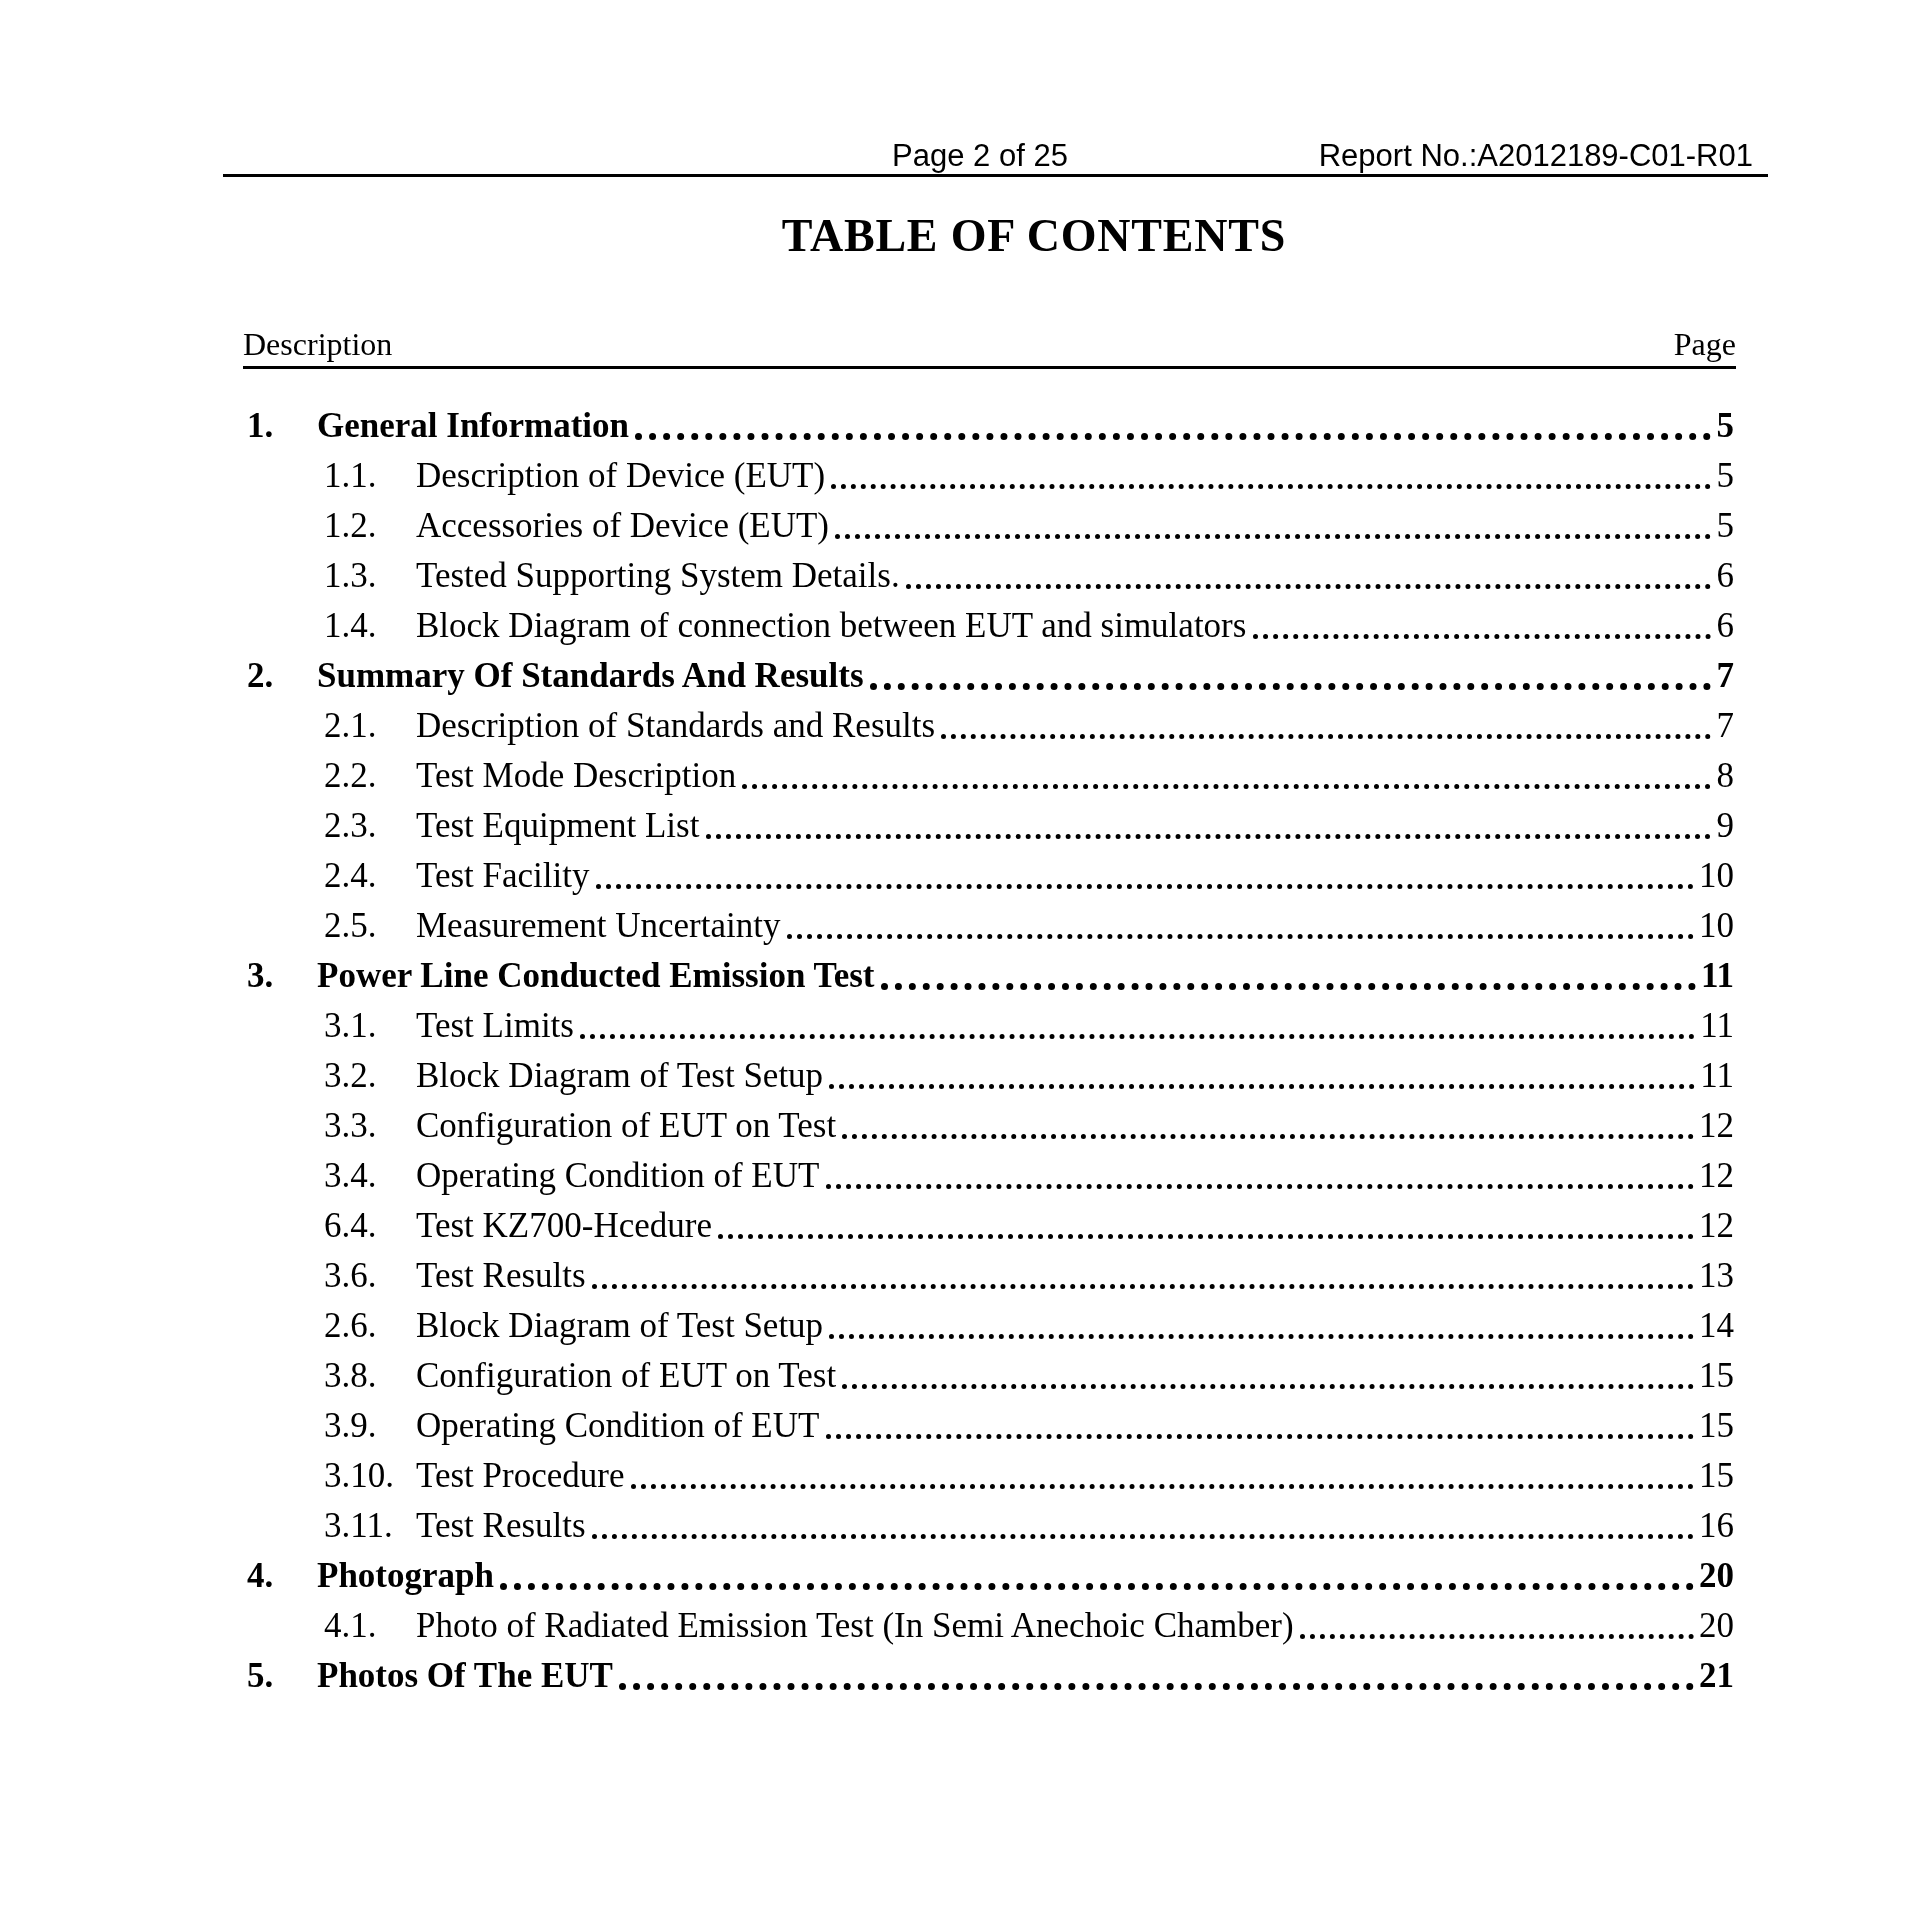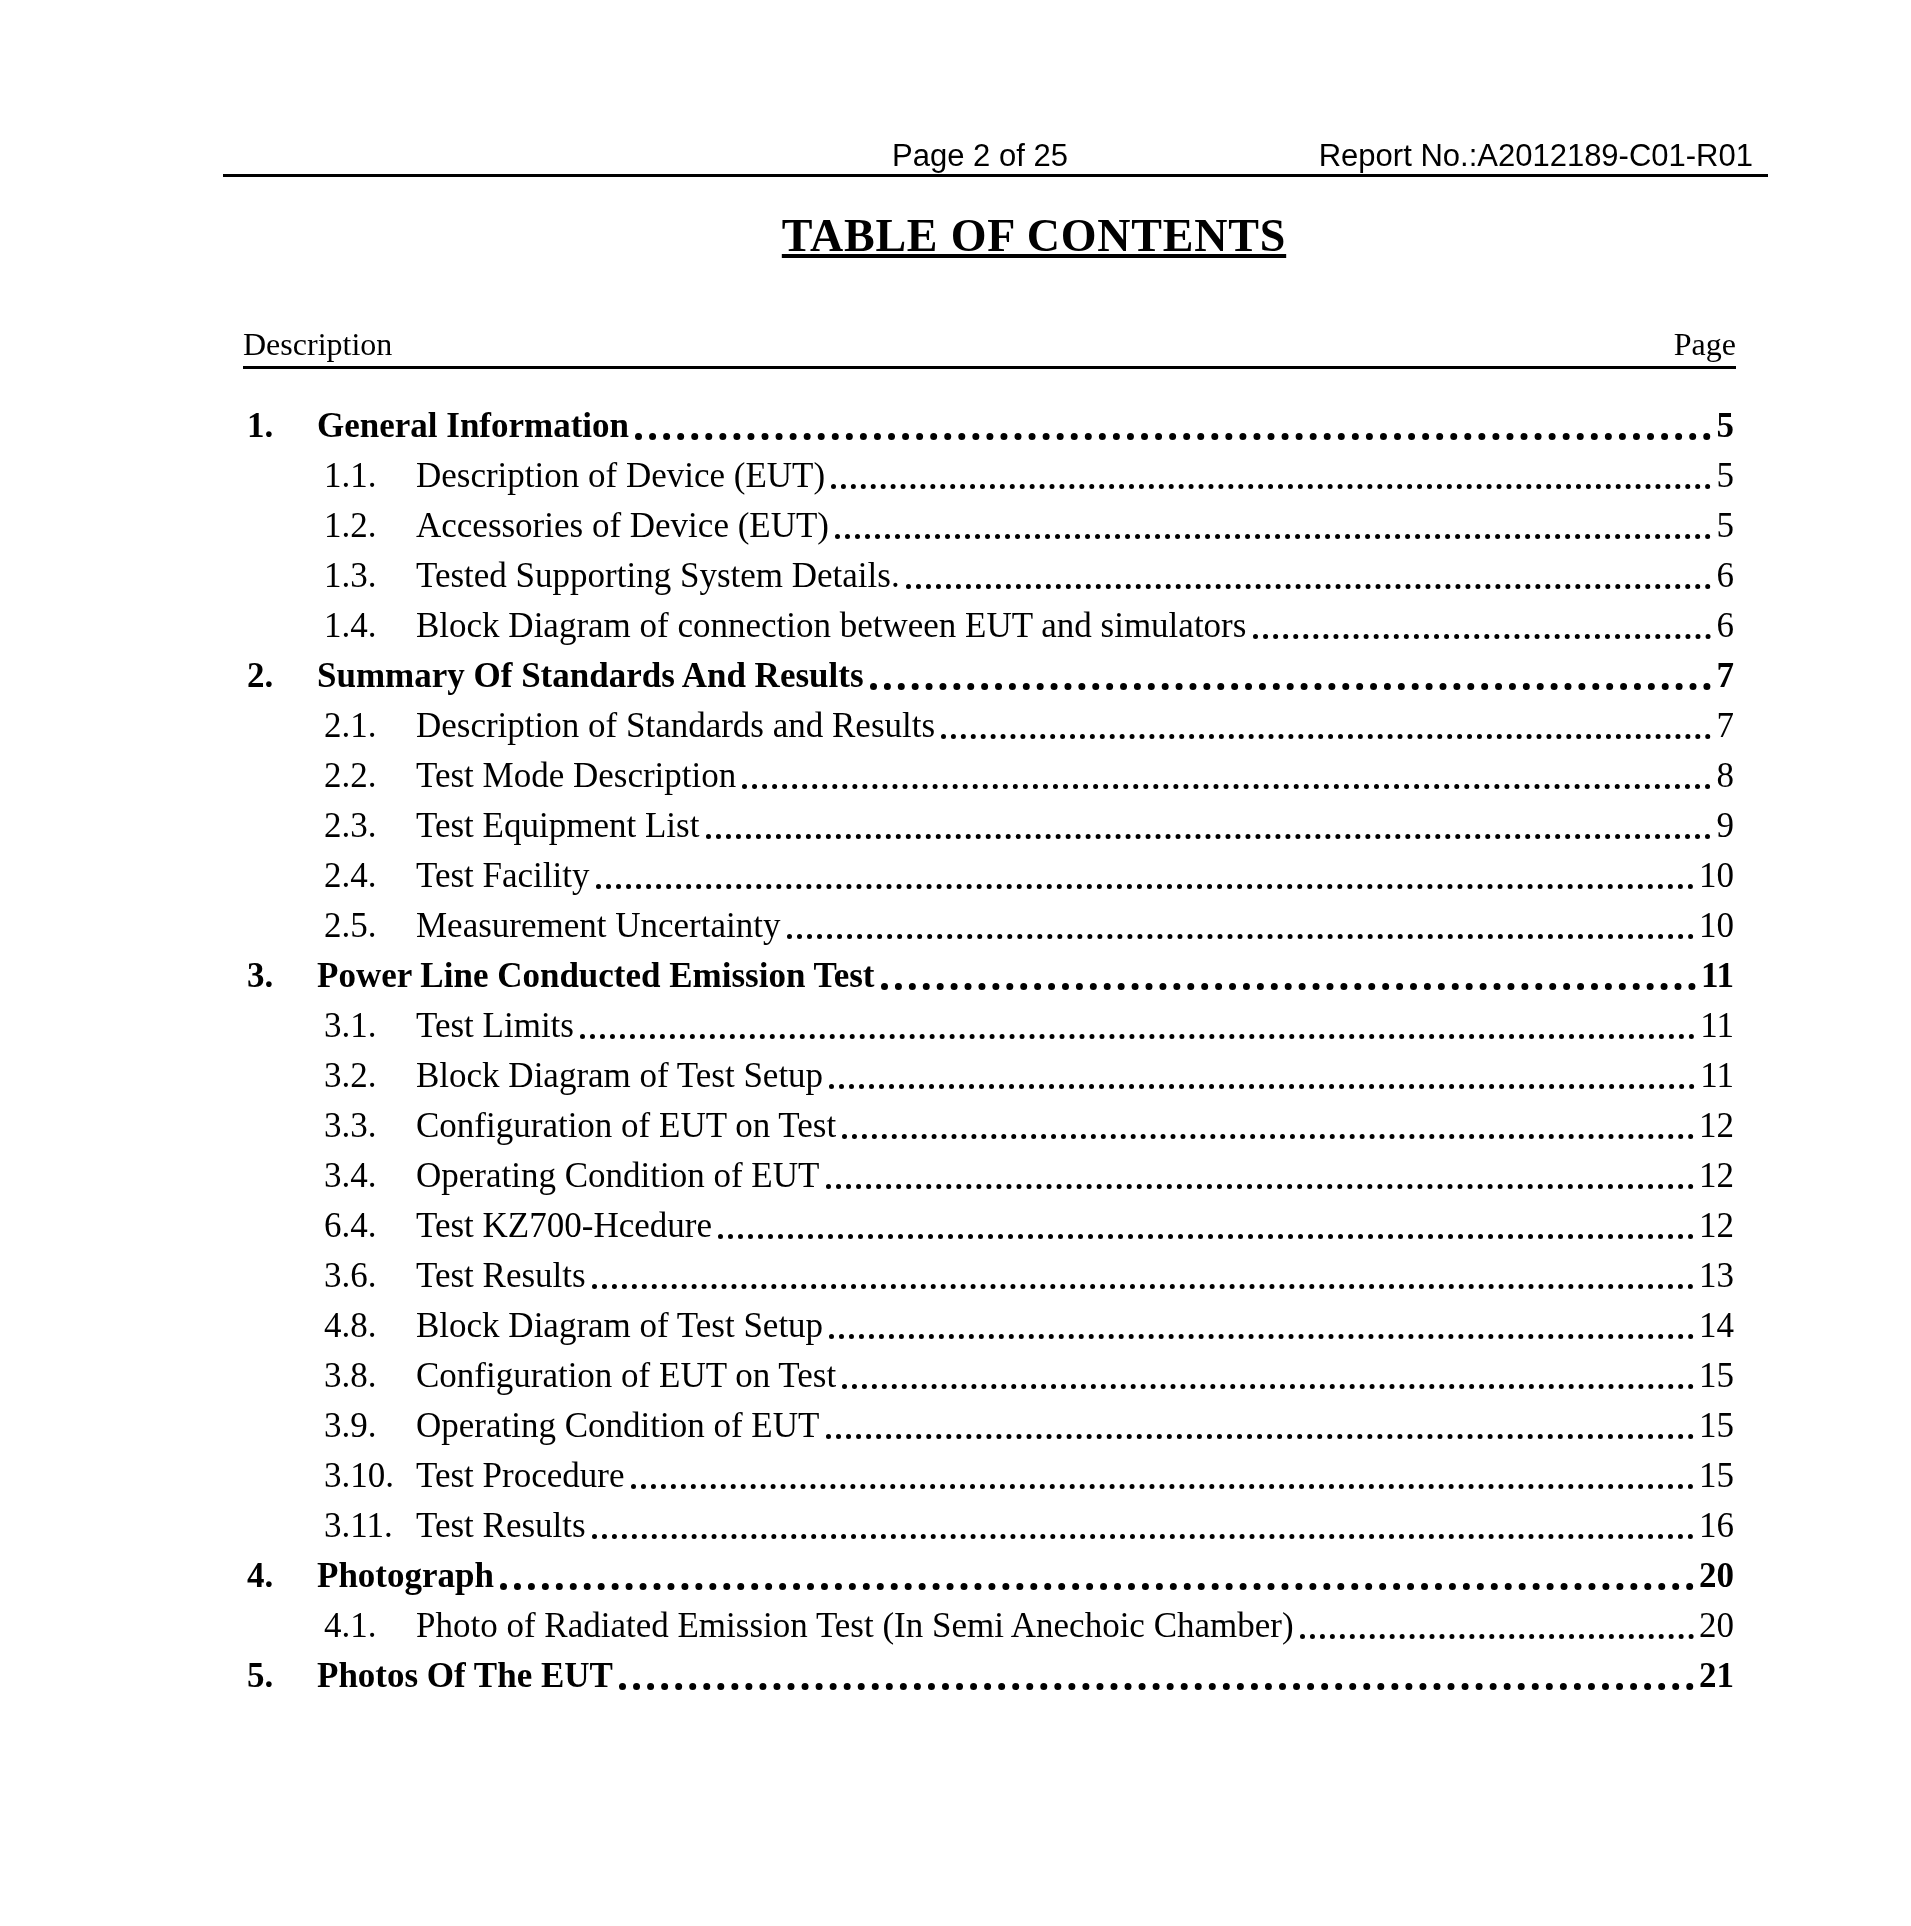"TABLE OF CONTENTS" .doc-title { text-decoration: underline -> none }
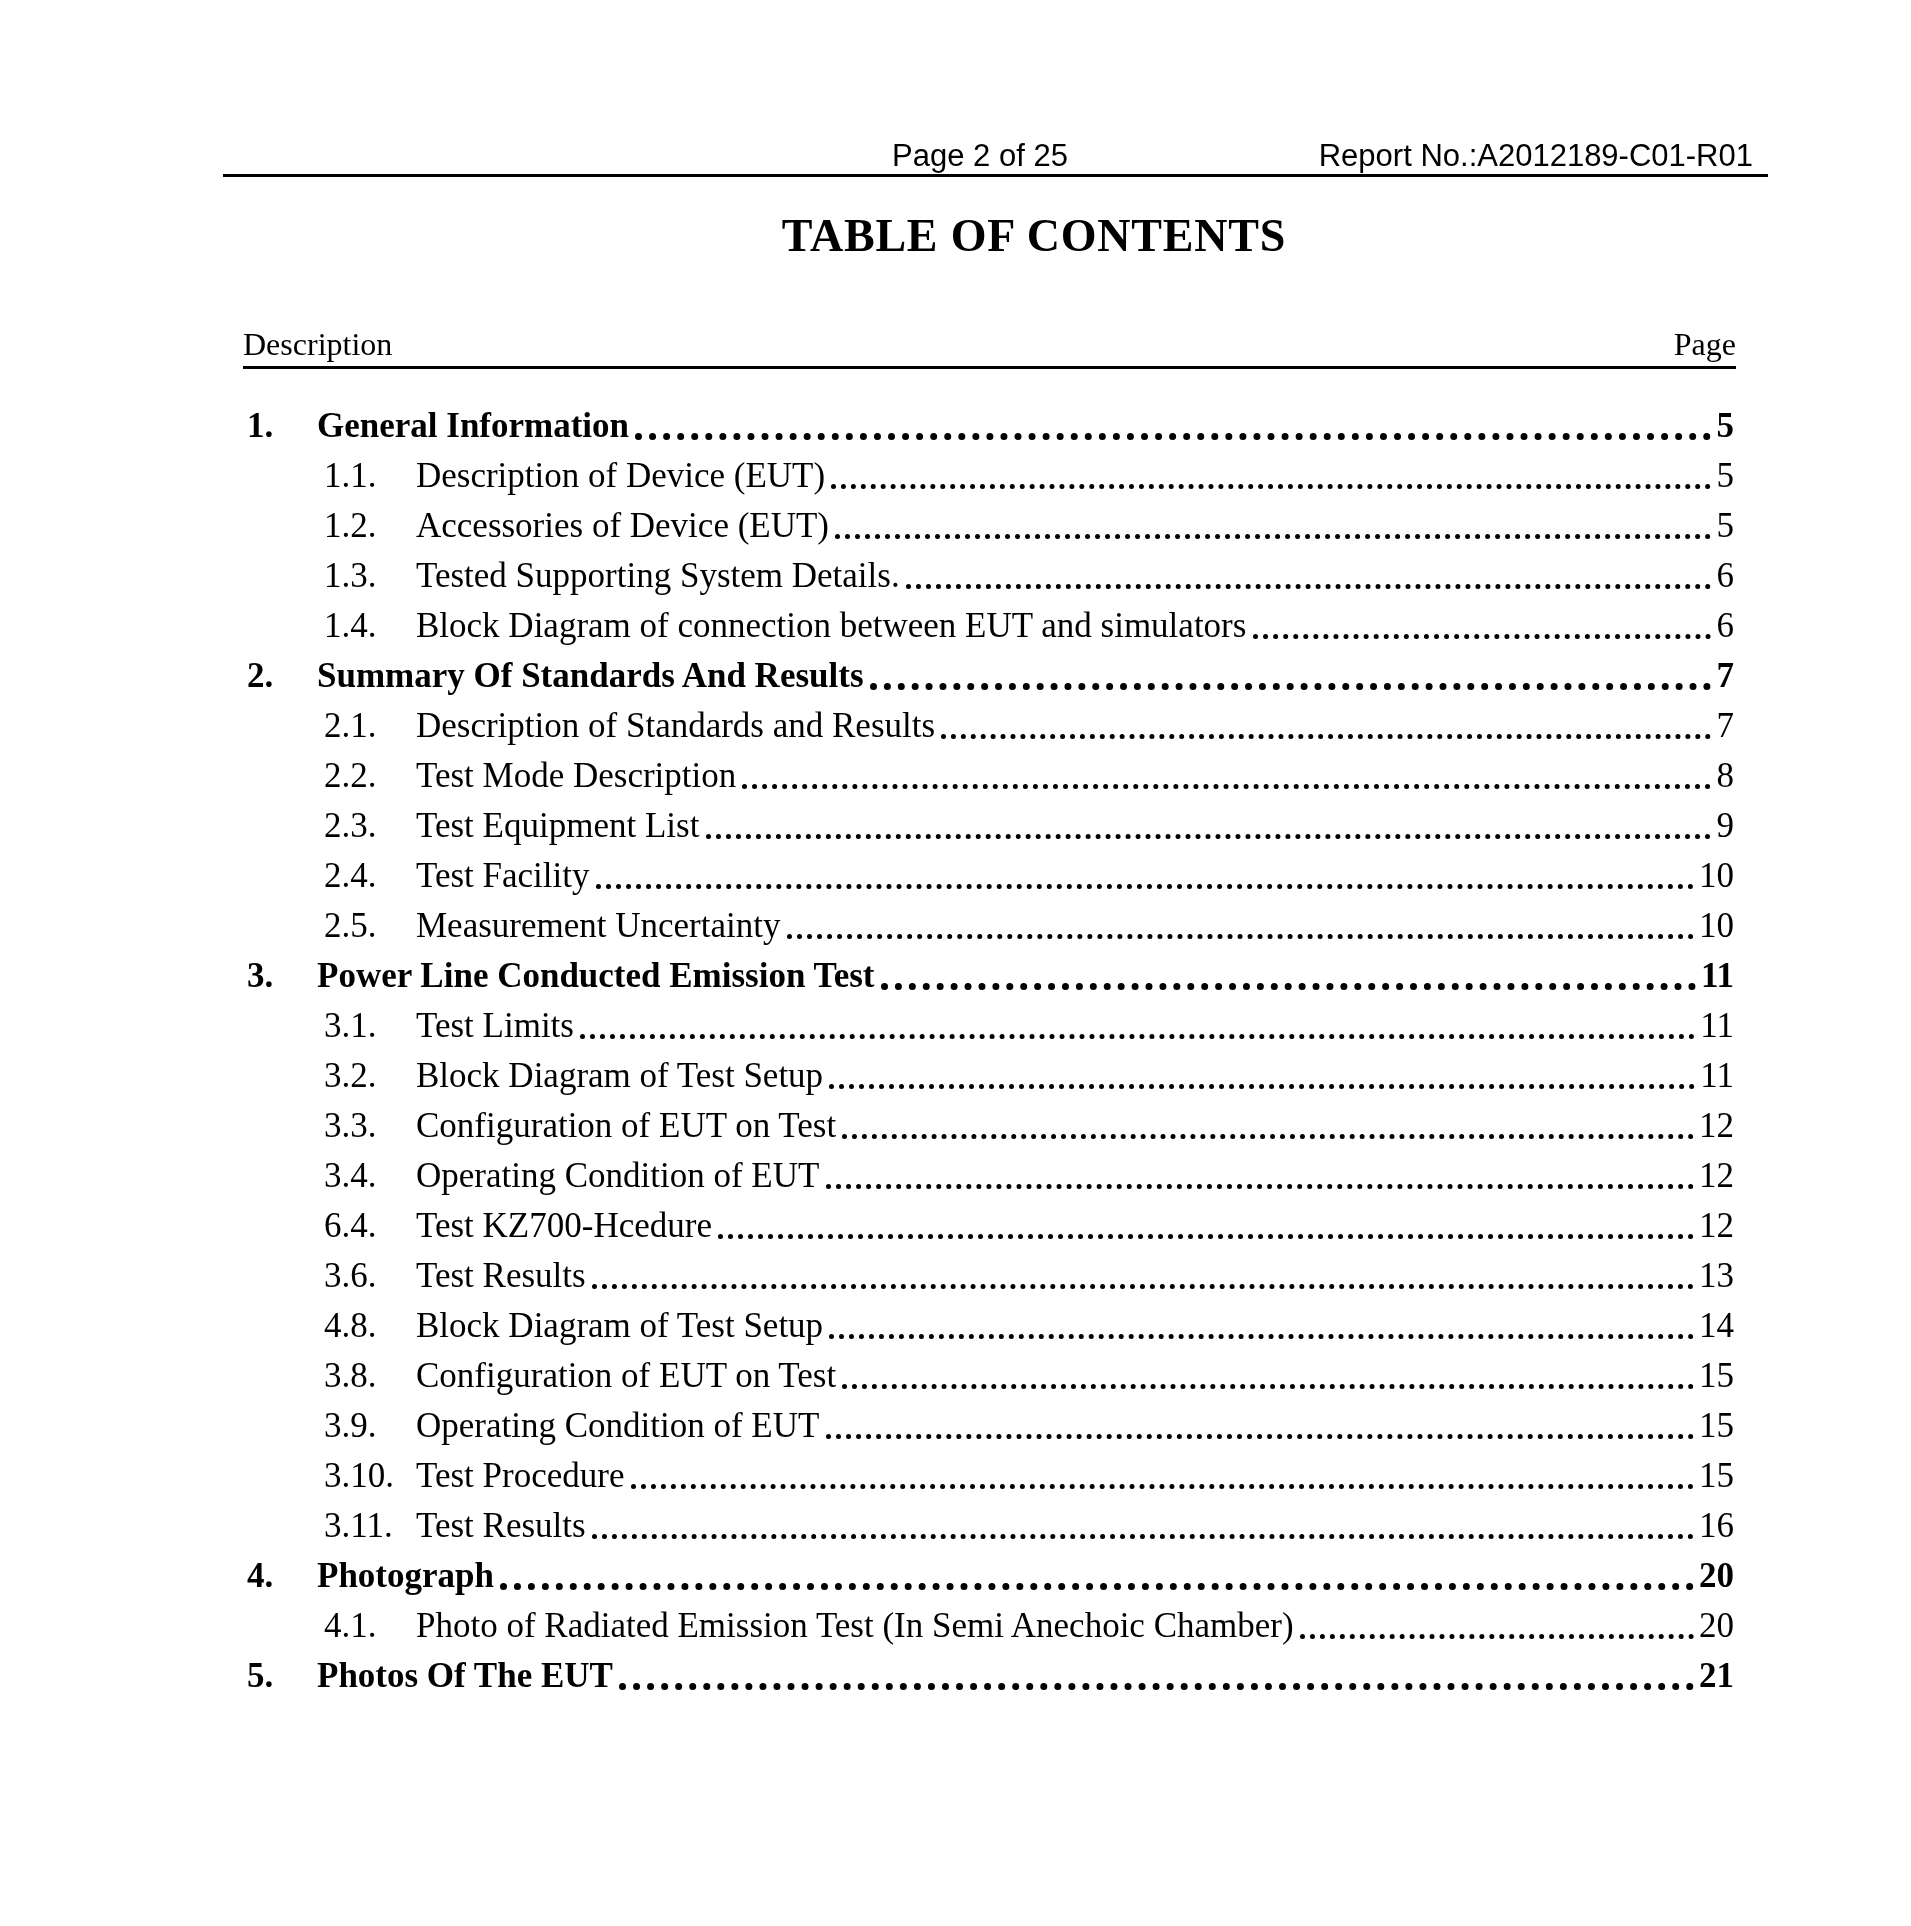"4.8." span.num { text: 4.8 -> 2.6 }
